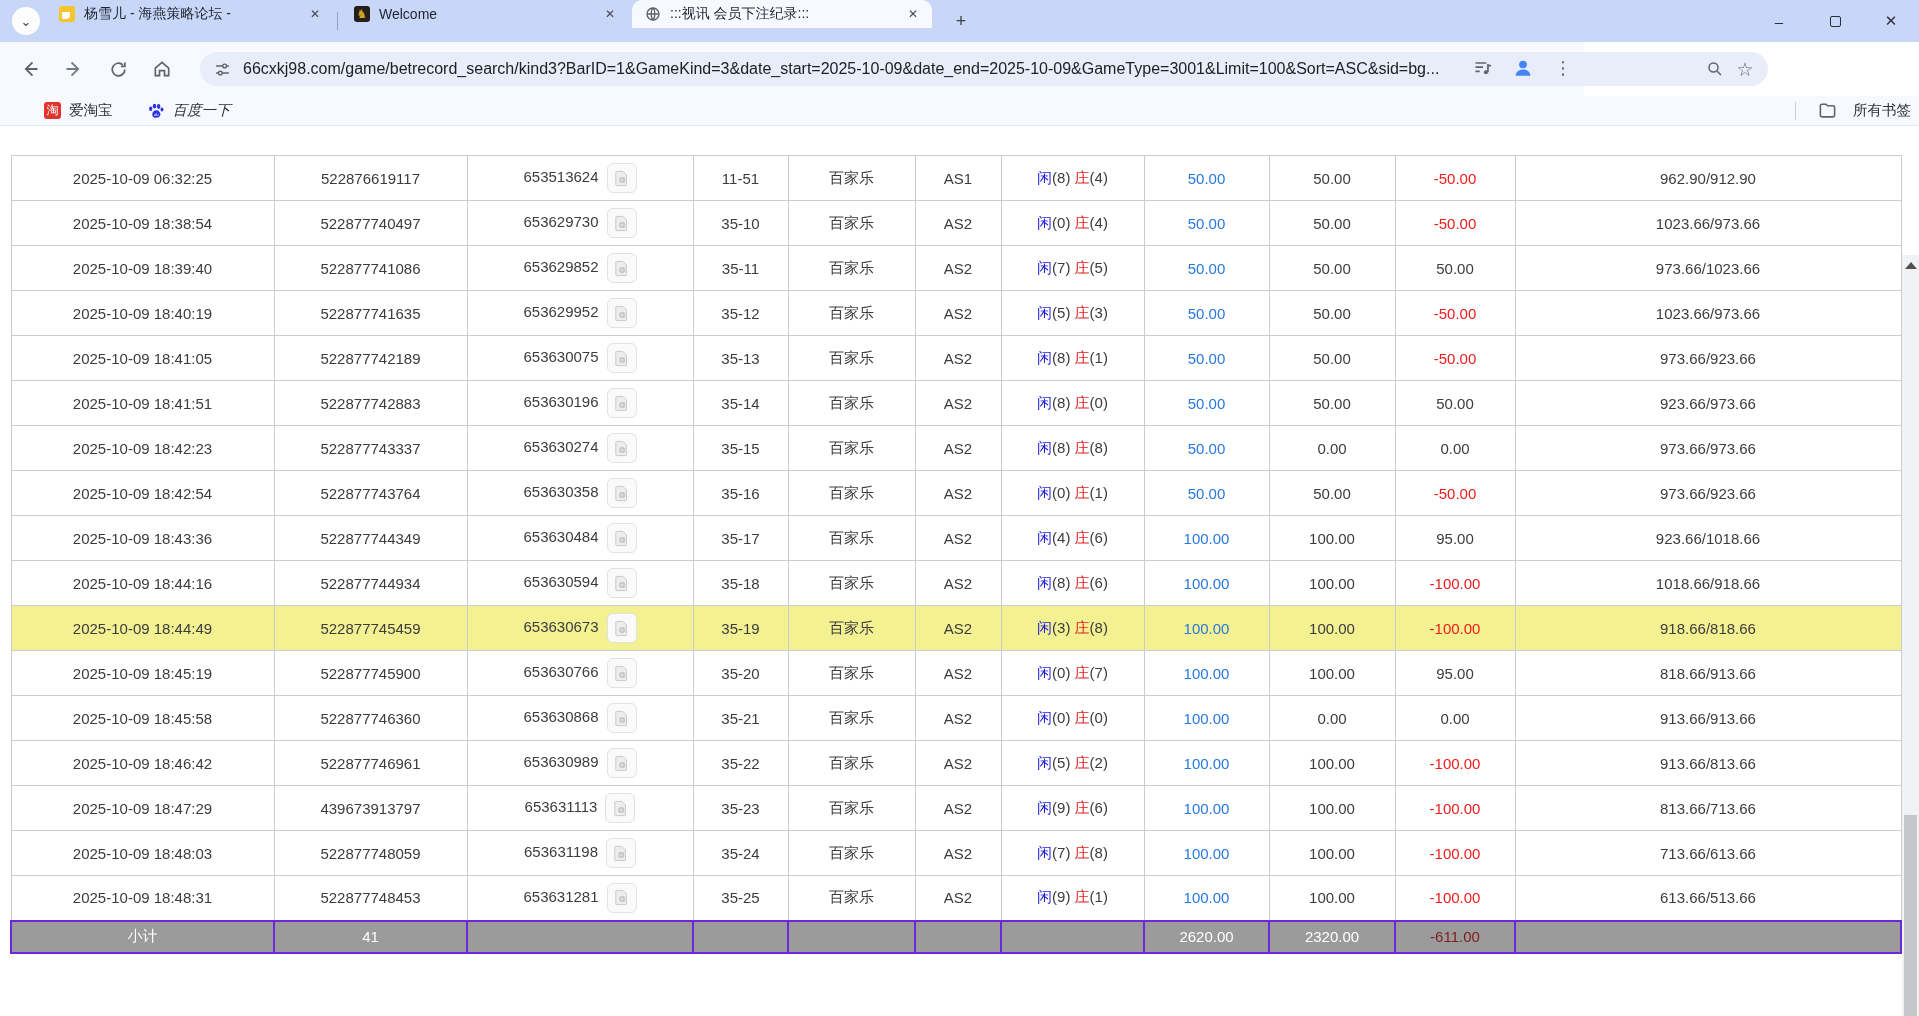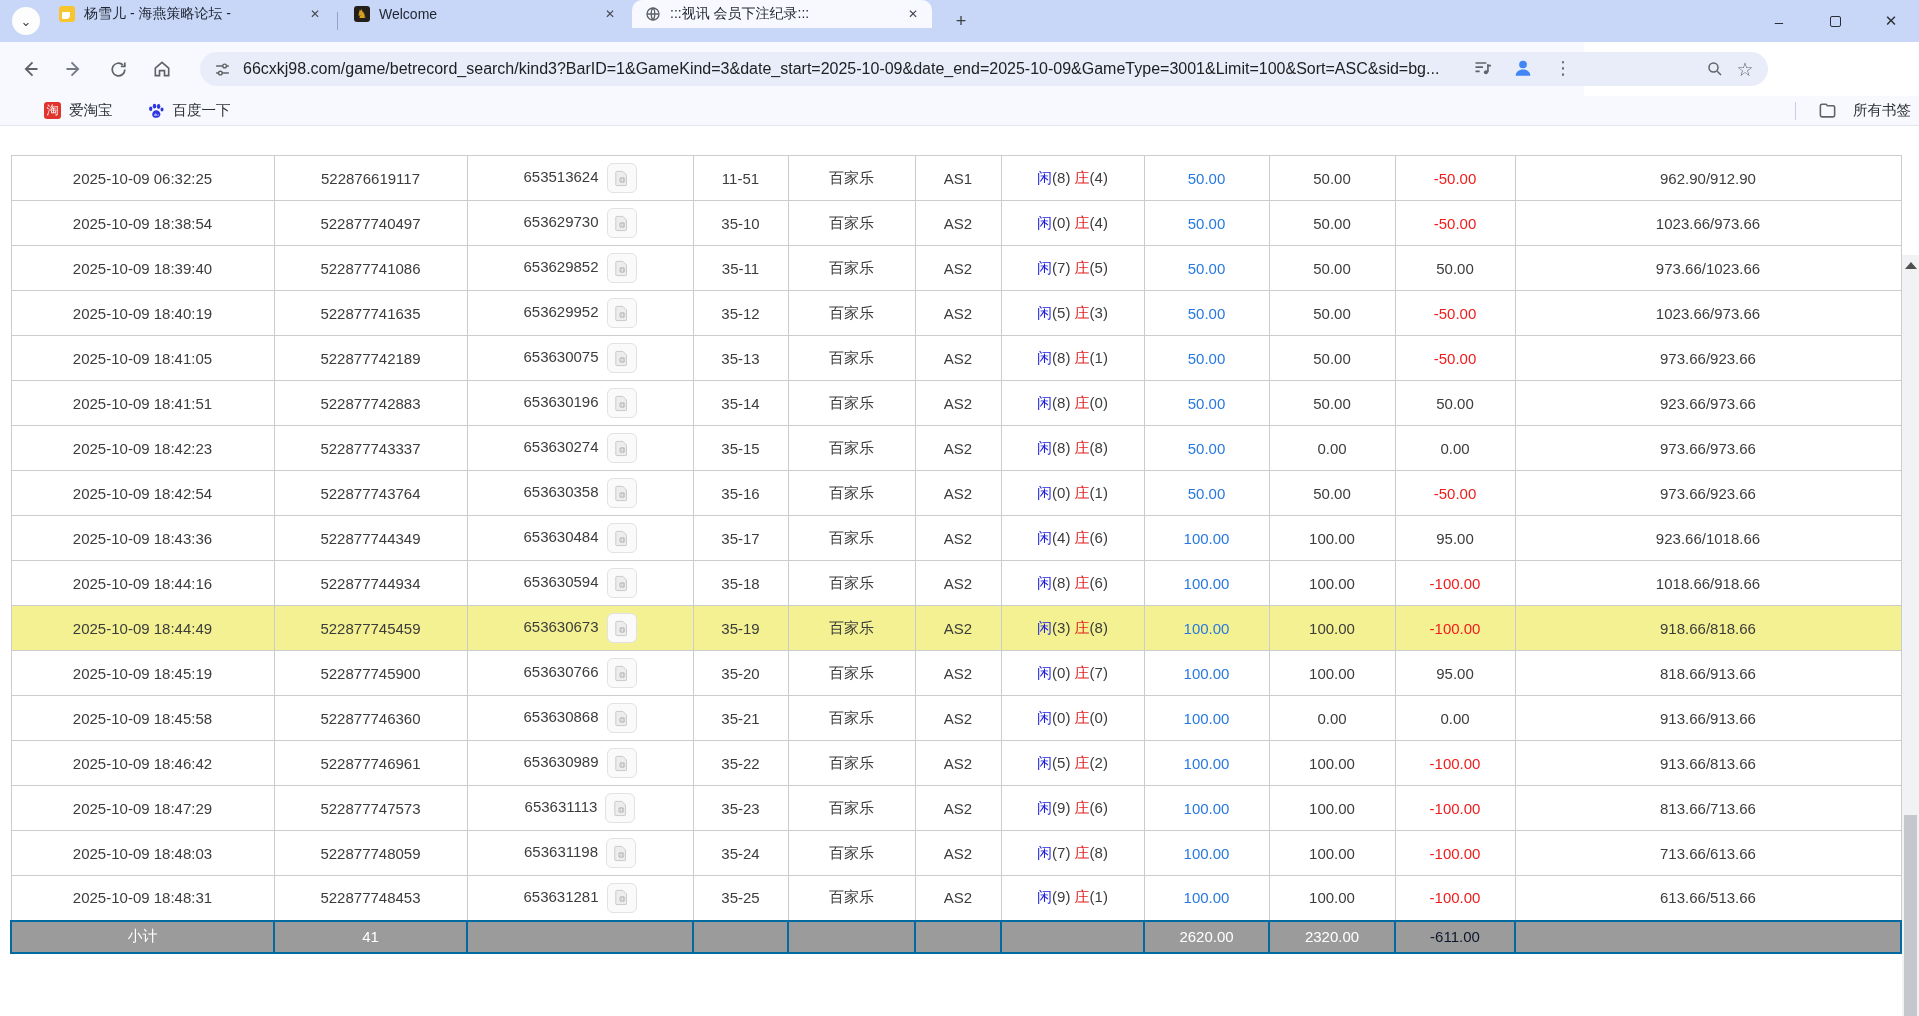"百度一下" div.bm { font-style: none -> italic }
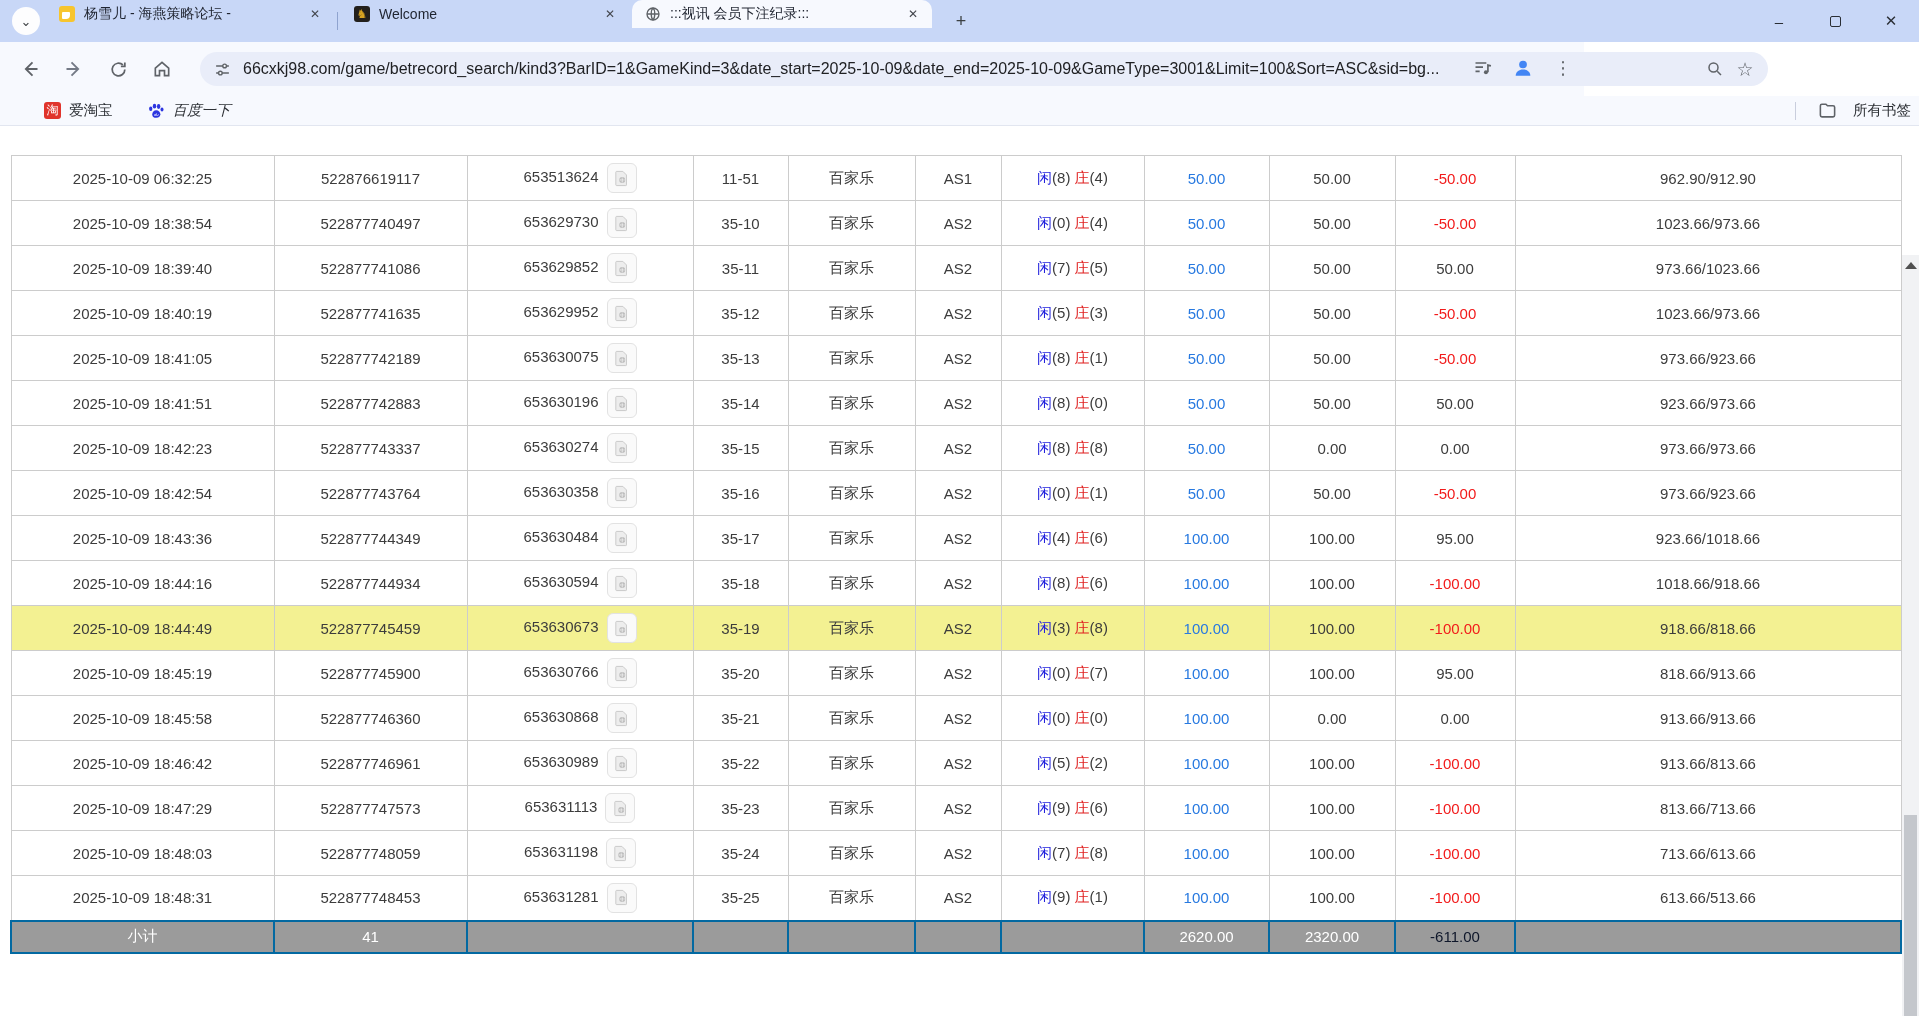"522877747573" td { text: 522877747573 -> 439673913797 }
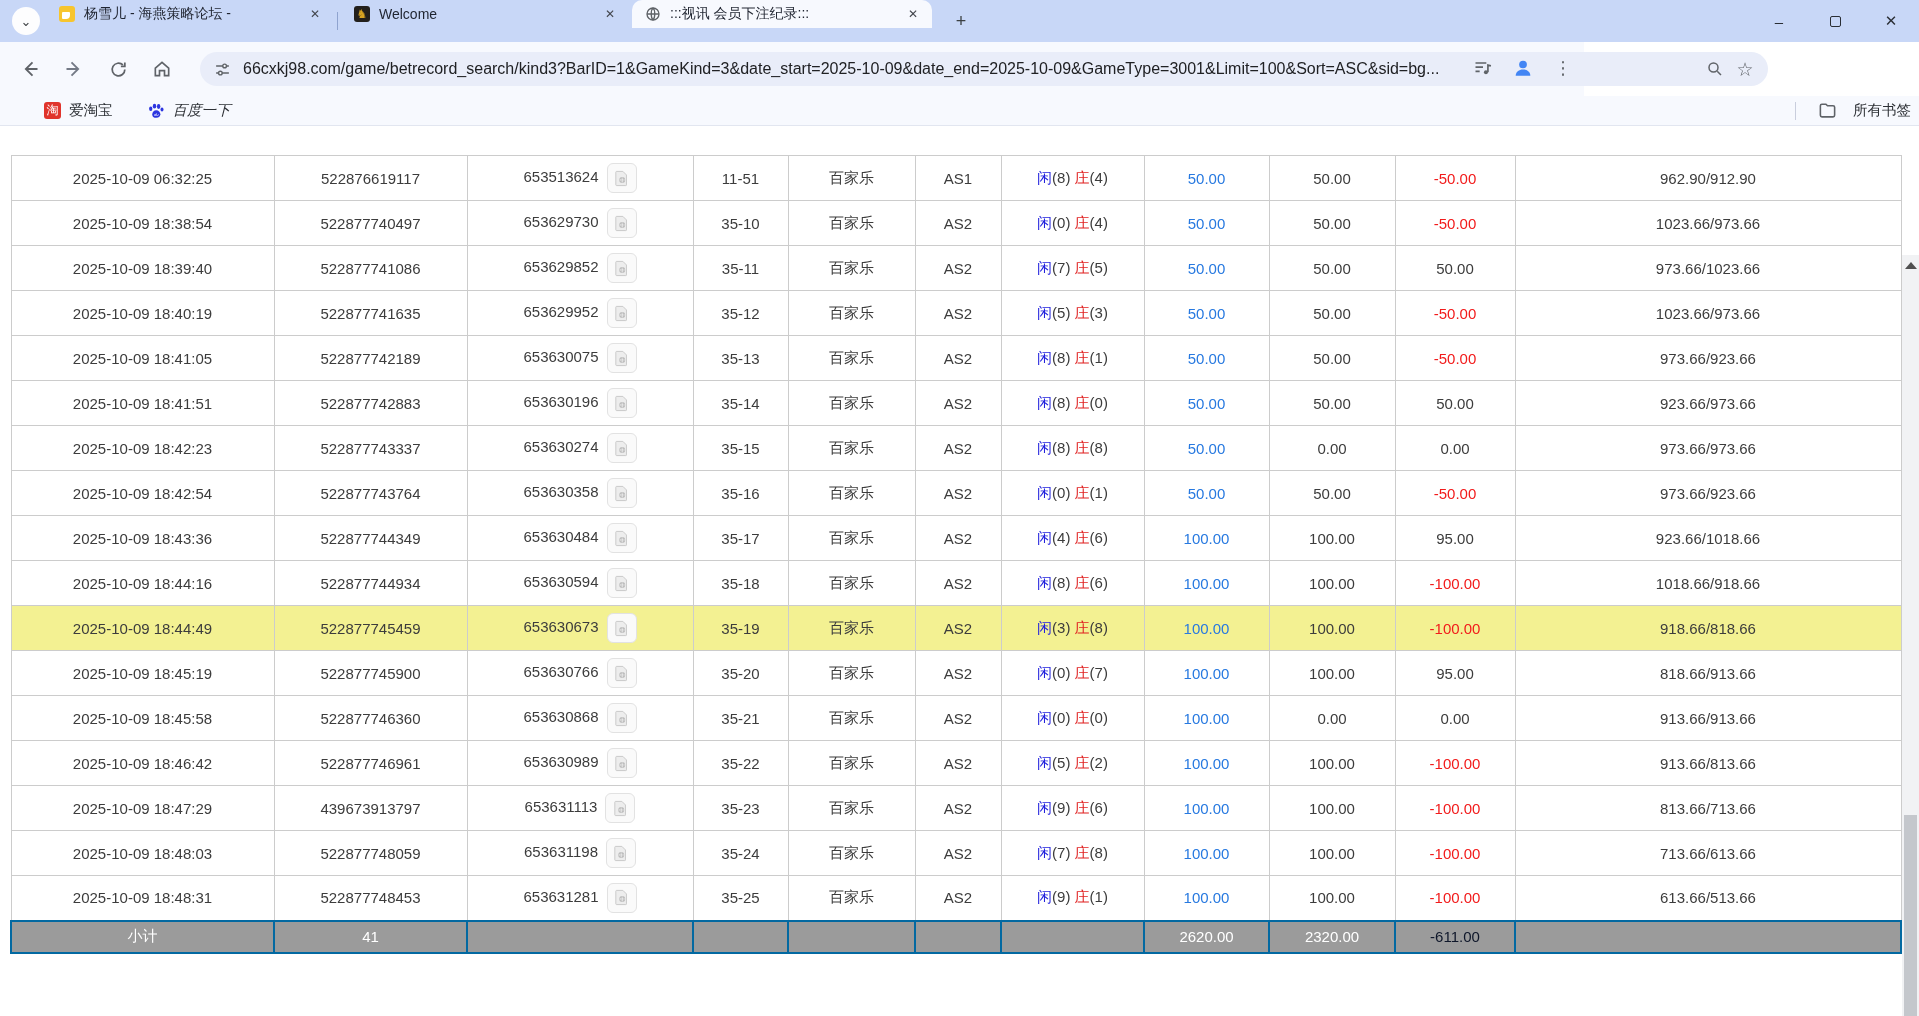"小计" tr.sum td { border: 2px solid #0369a1 -> 2px solid #6d28d9 }
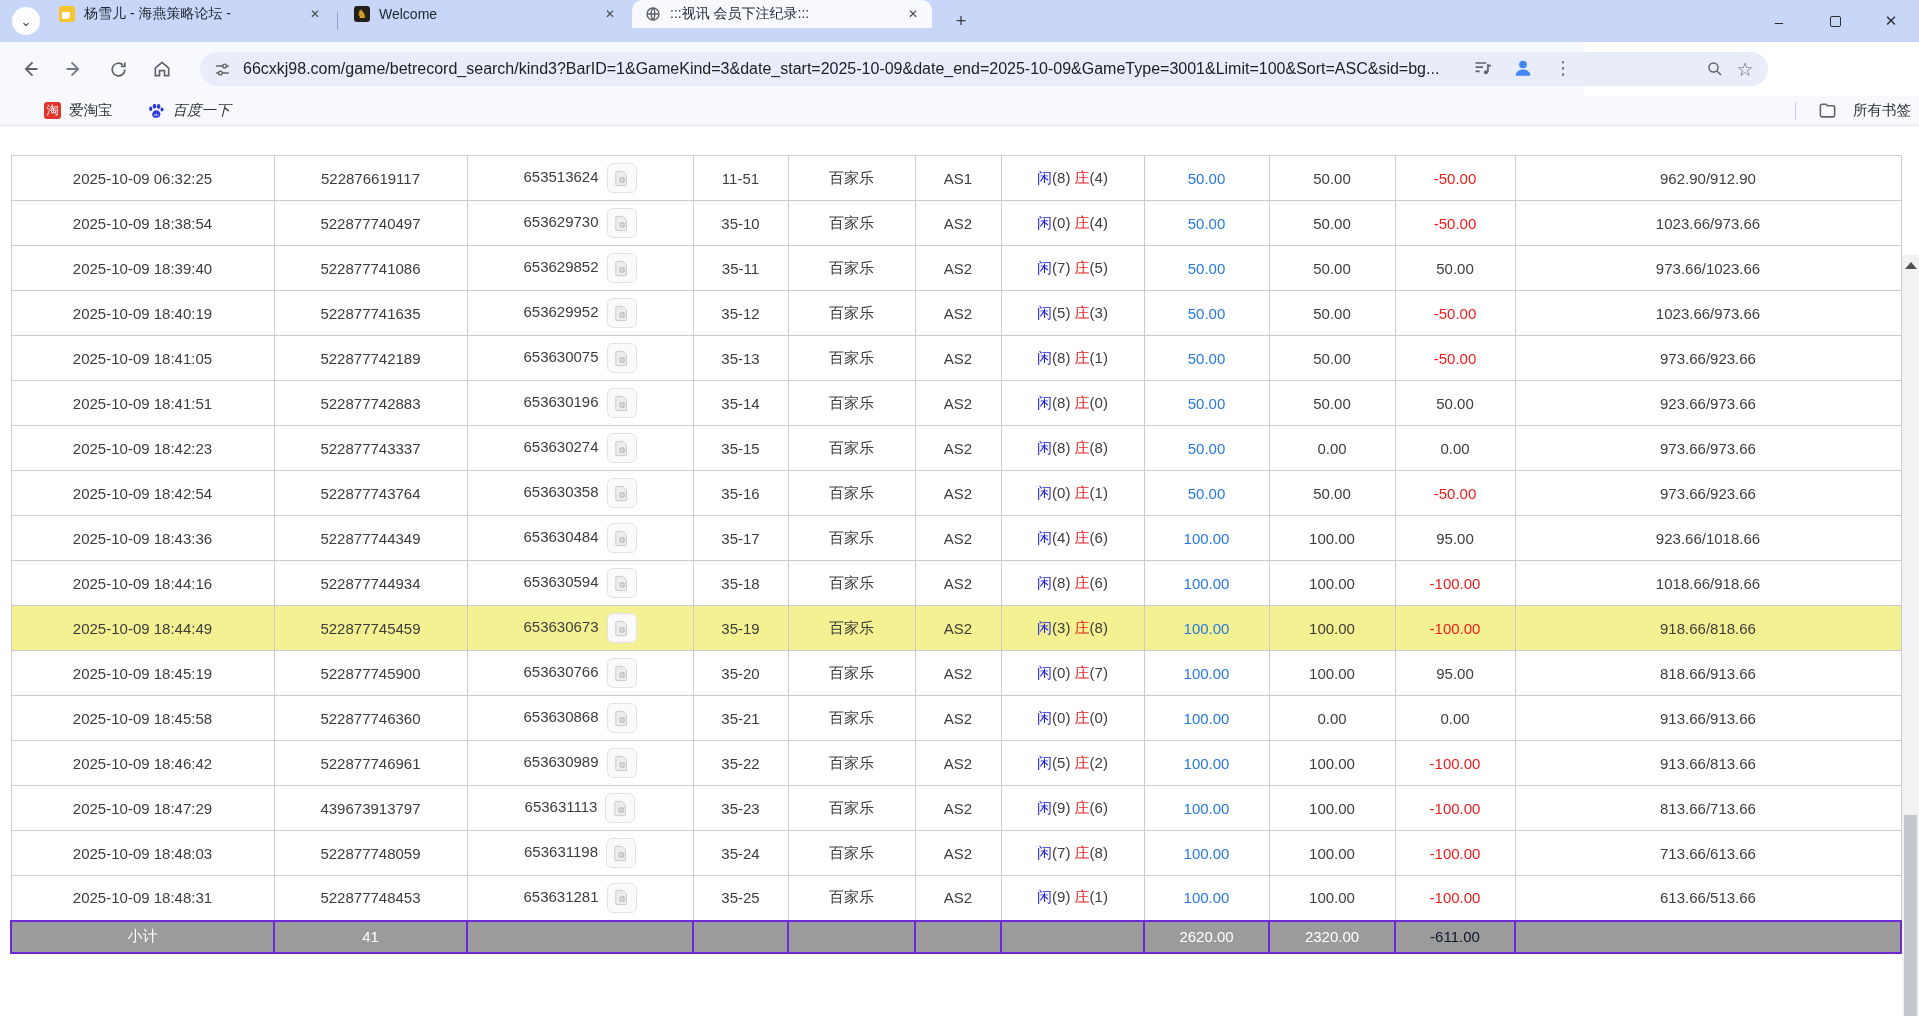"-611.00" tr.sum td.neg-sum { color: #0f172a -> #7f1d1d }
